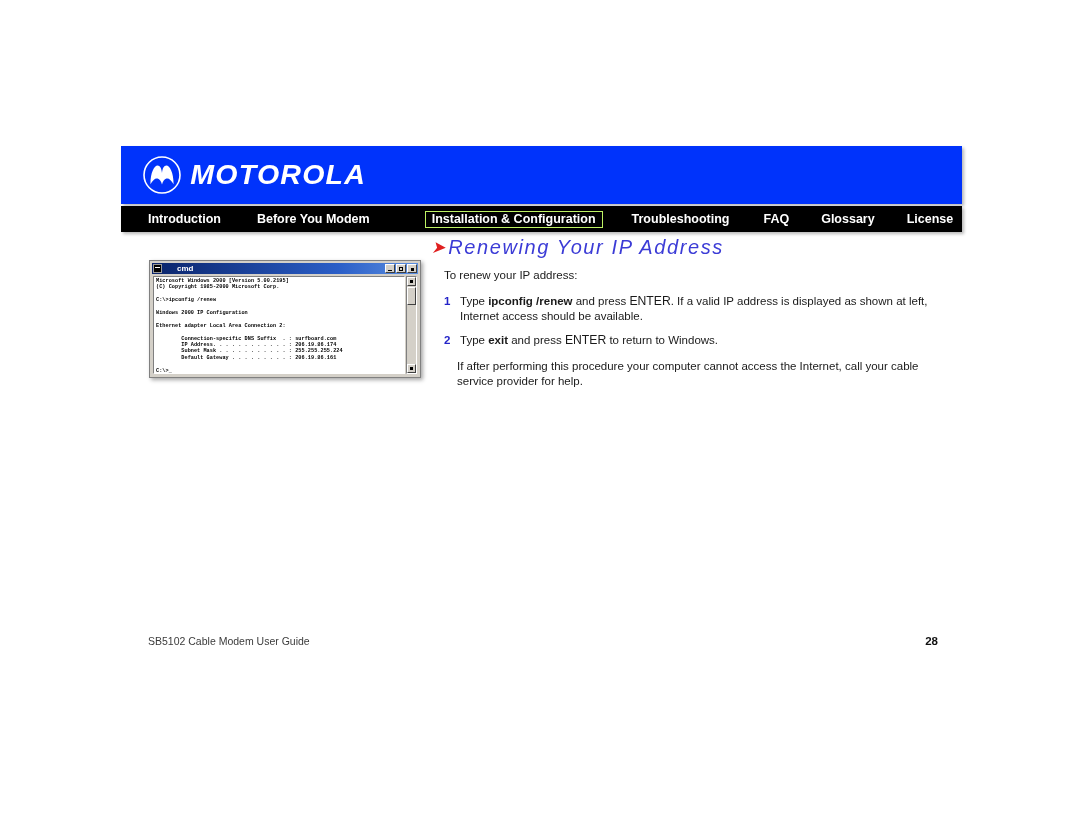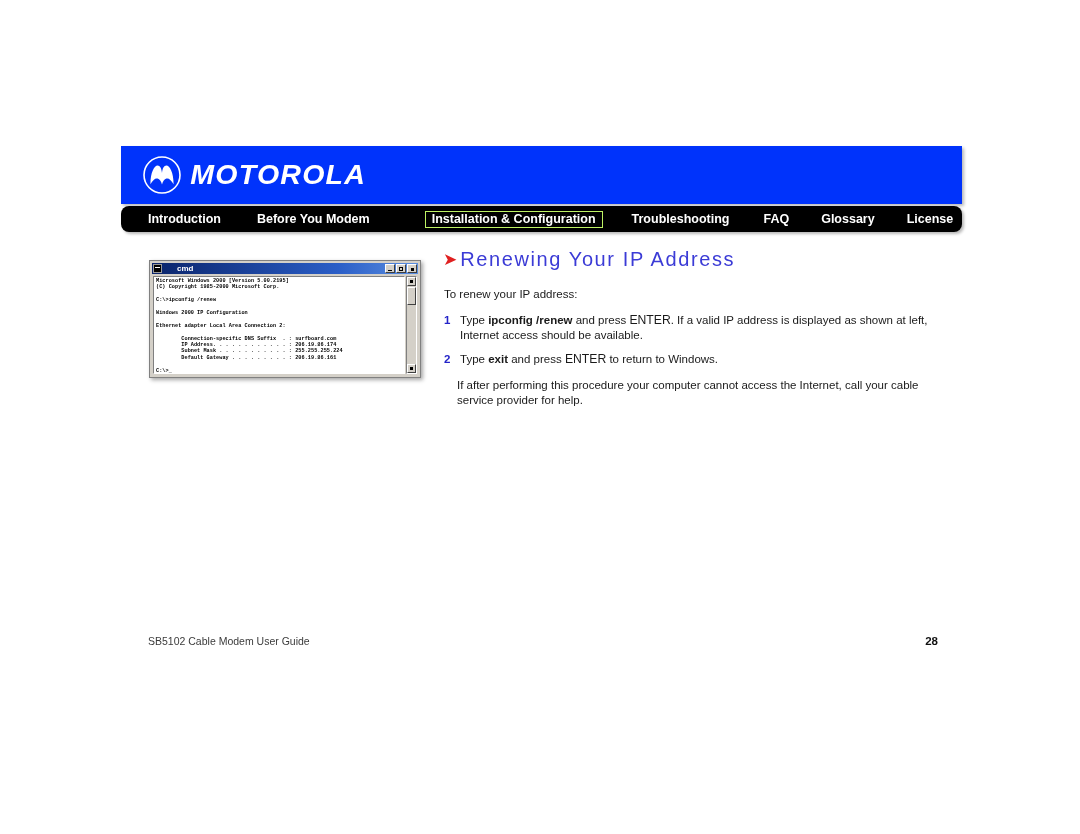"Introduction" #navbar { border-radius: 8px -> none }
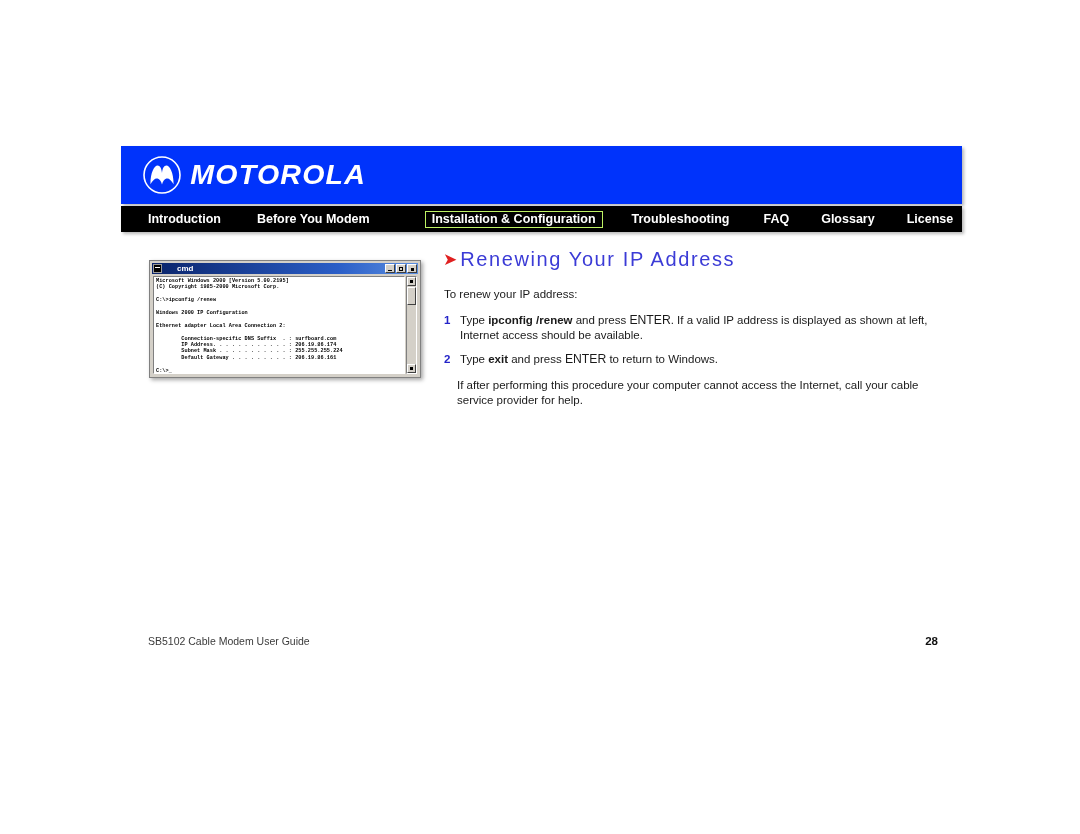"➤ Renewing Your IP Address" #page-heading { font-style: none -> italic; margin: 12px -> 0 }
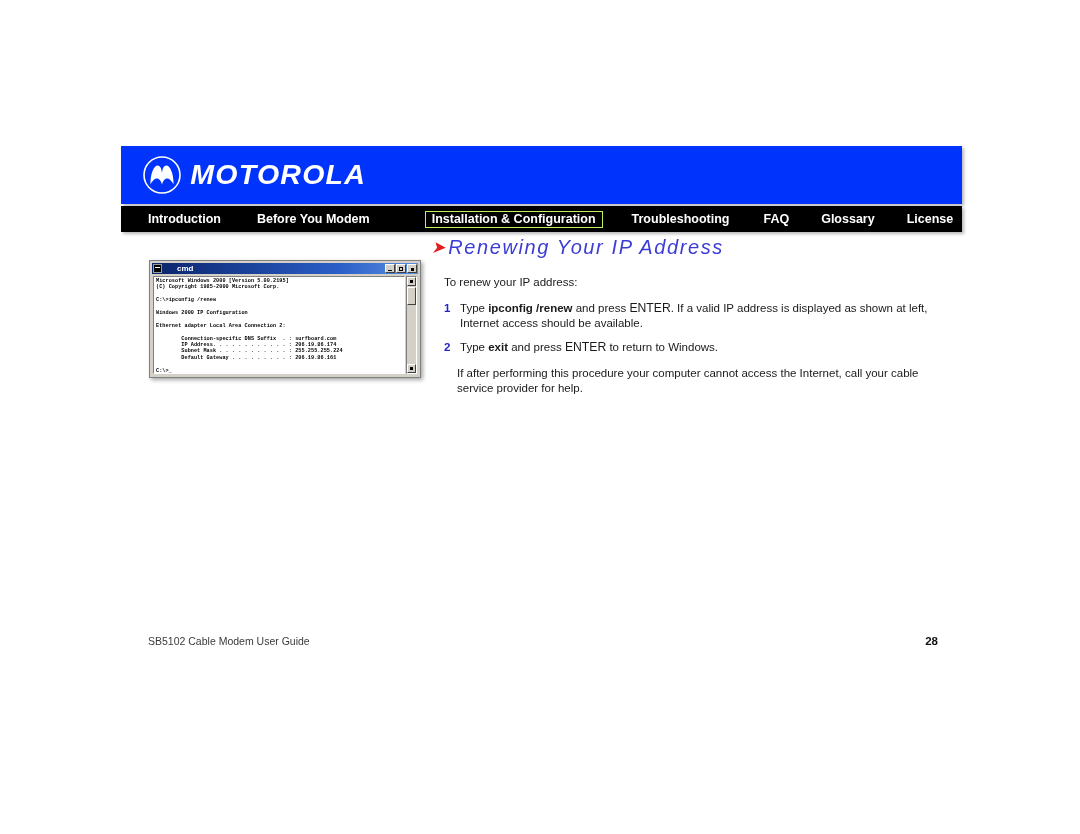"To renew your IP address:" #intro-line { margin-top: 16px -> 9px }
